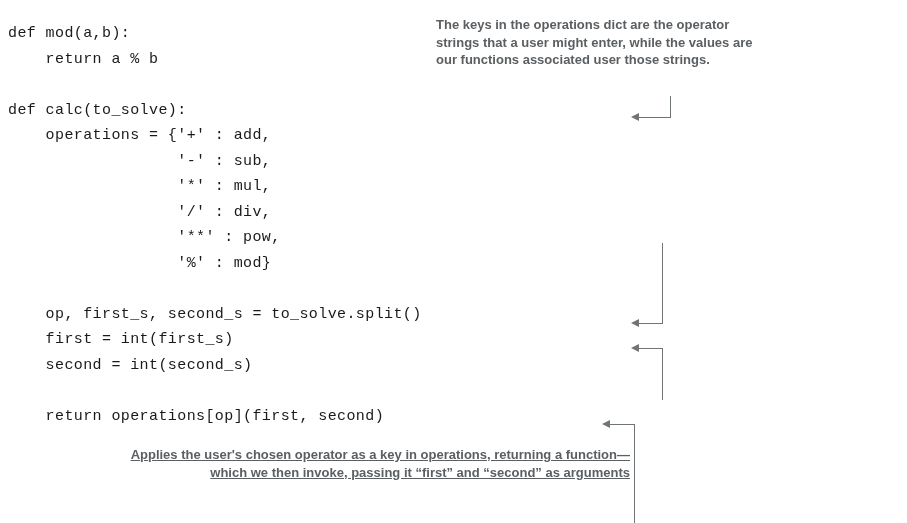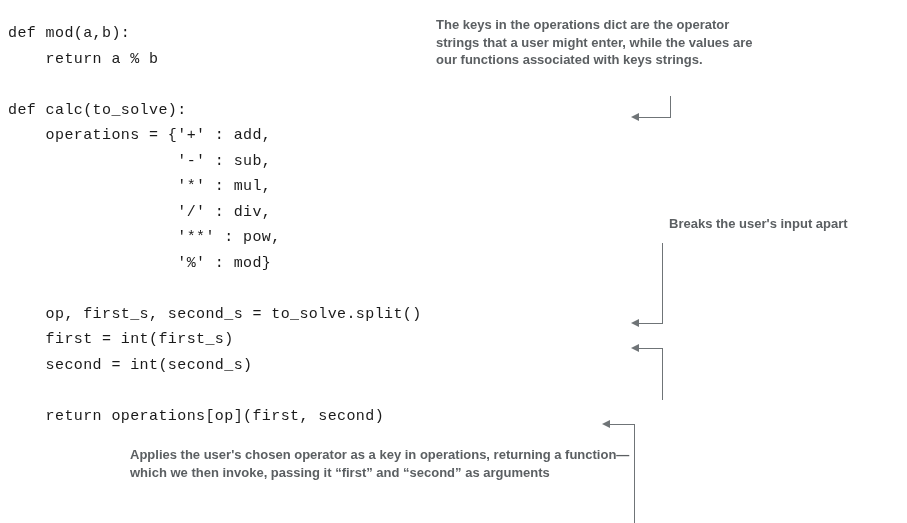"The keys in the operations" div.annot { text: with keys -> user those }
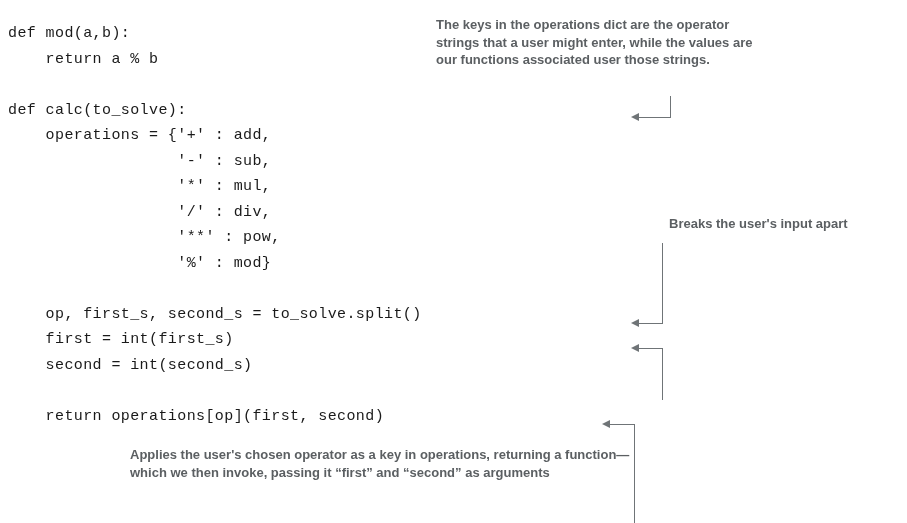"Breaks the user's input apart" div.annot { html: <div>Breaks the user's input apart</div> -> none }
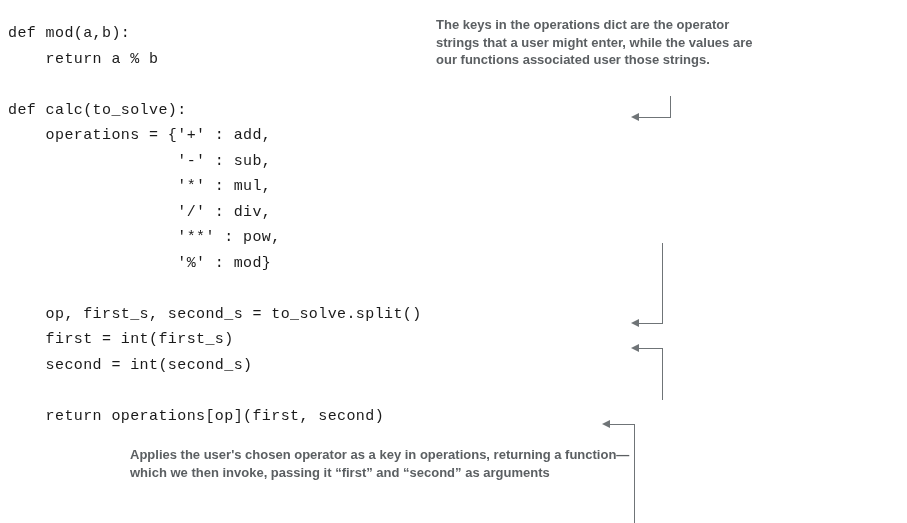"Applies the user's chosen operator" .annot.right { text-align: none -> right; text-decoration: none -> underline }
